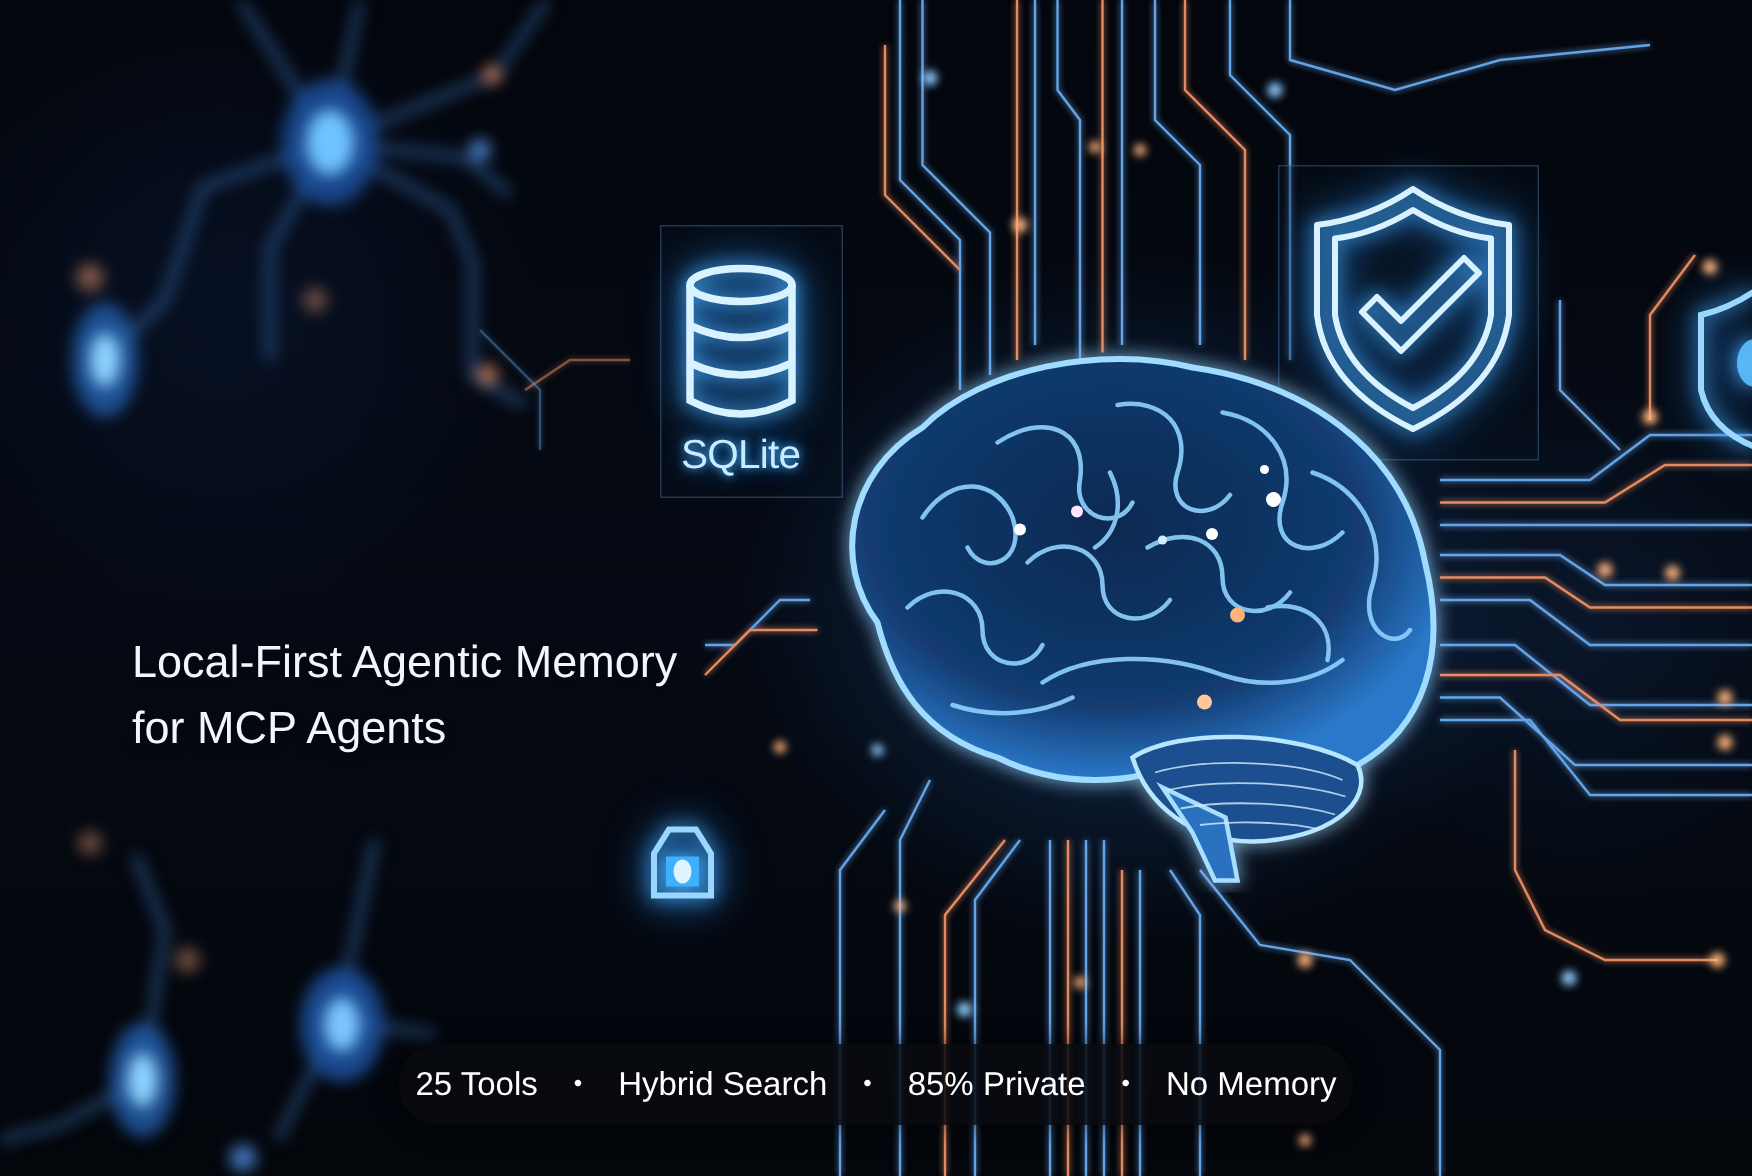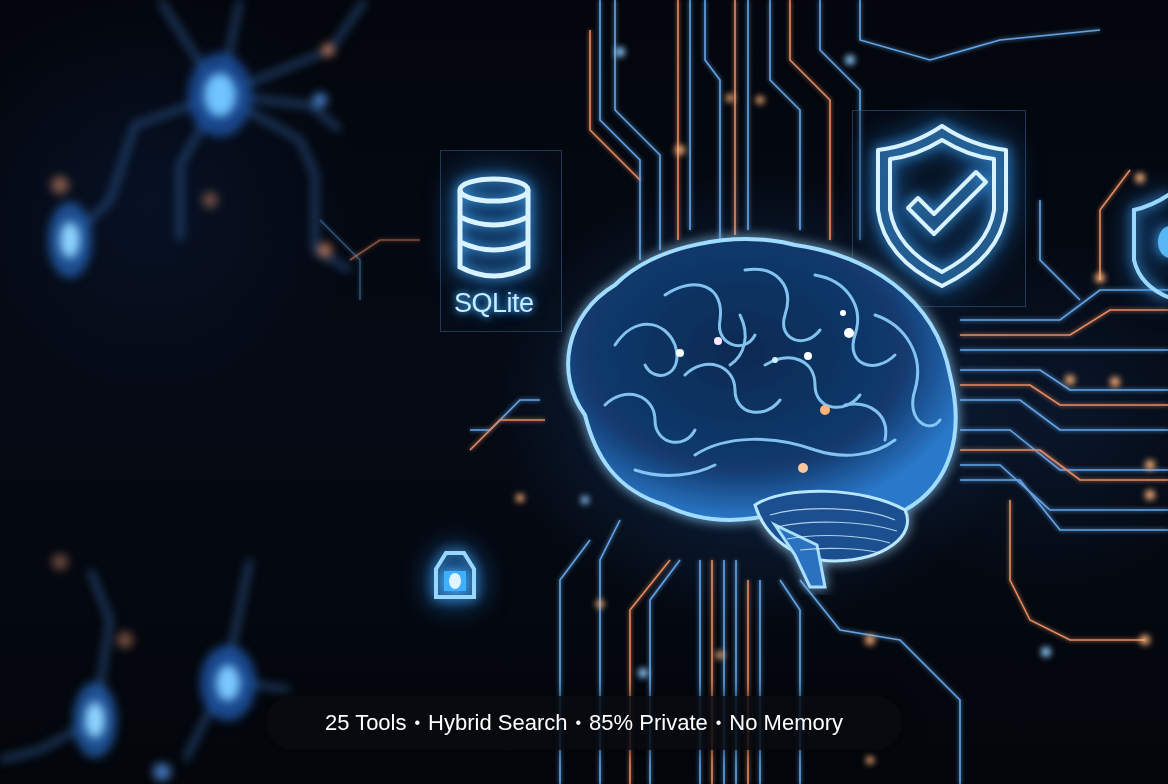"Local-First Agentic Memory" p.subtitle { html: none -> <p> <span>Local-First Agentic Memory</span> <span>for MCP Agents</span> </p> }
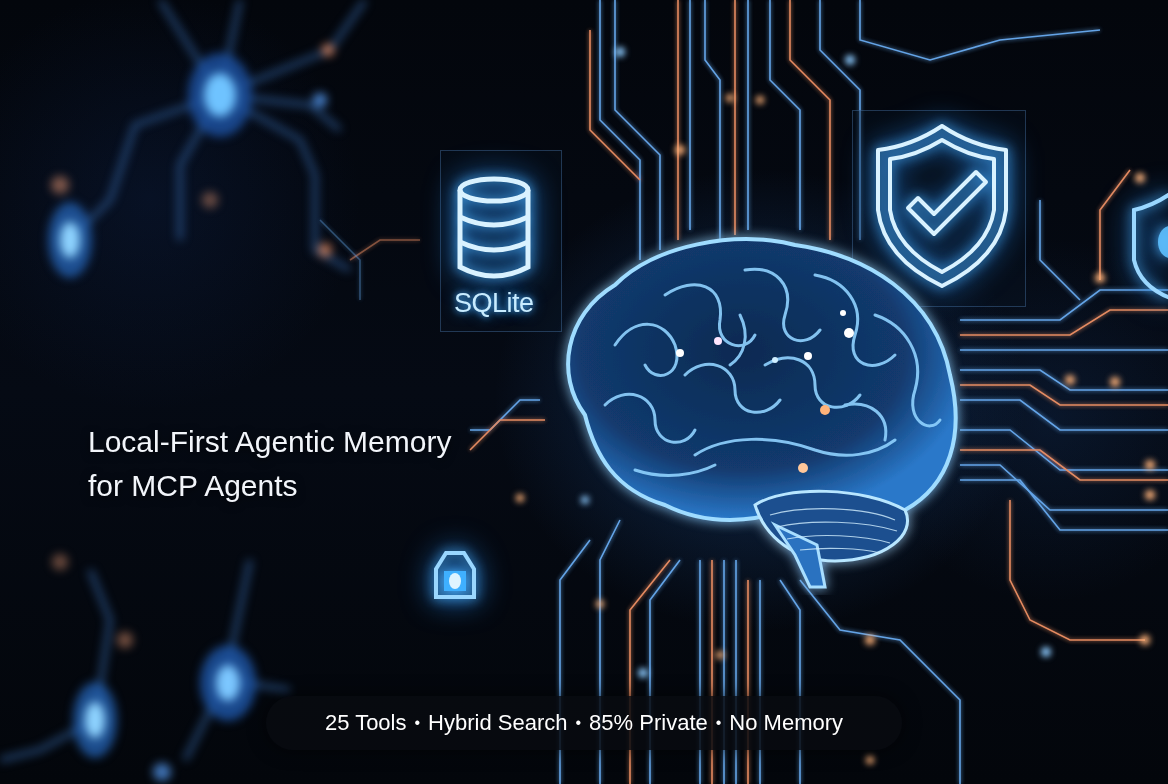"25 Tools" .pill { gap: 0 -> 16px }
